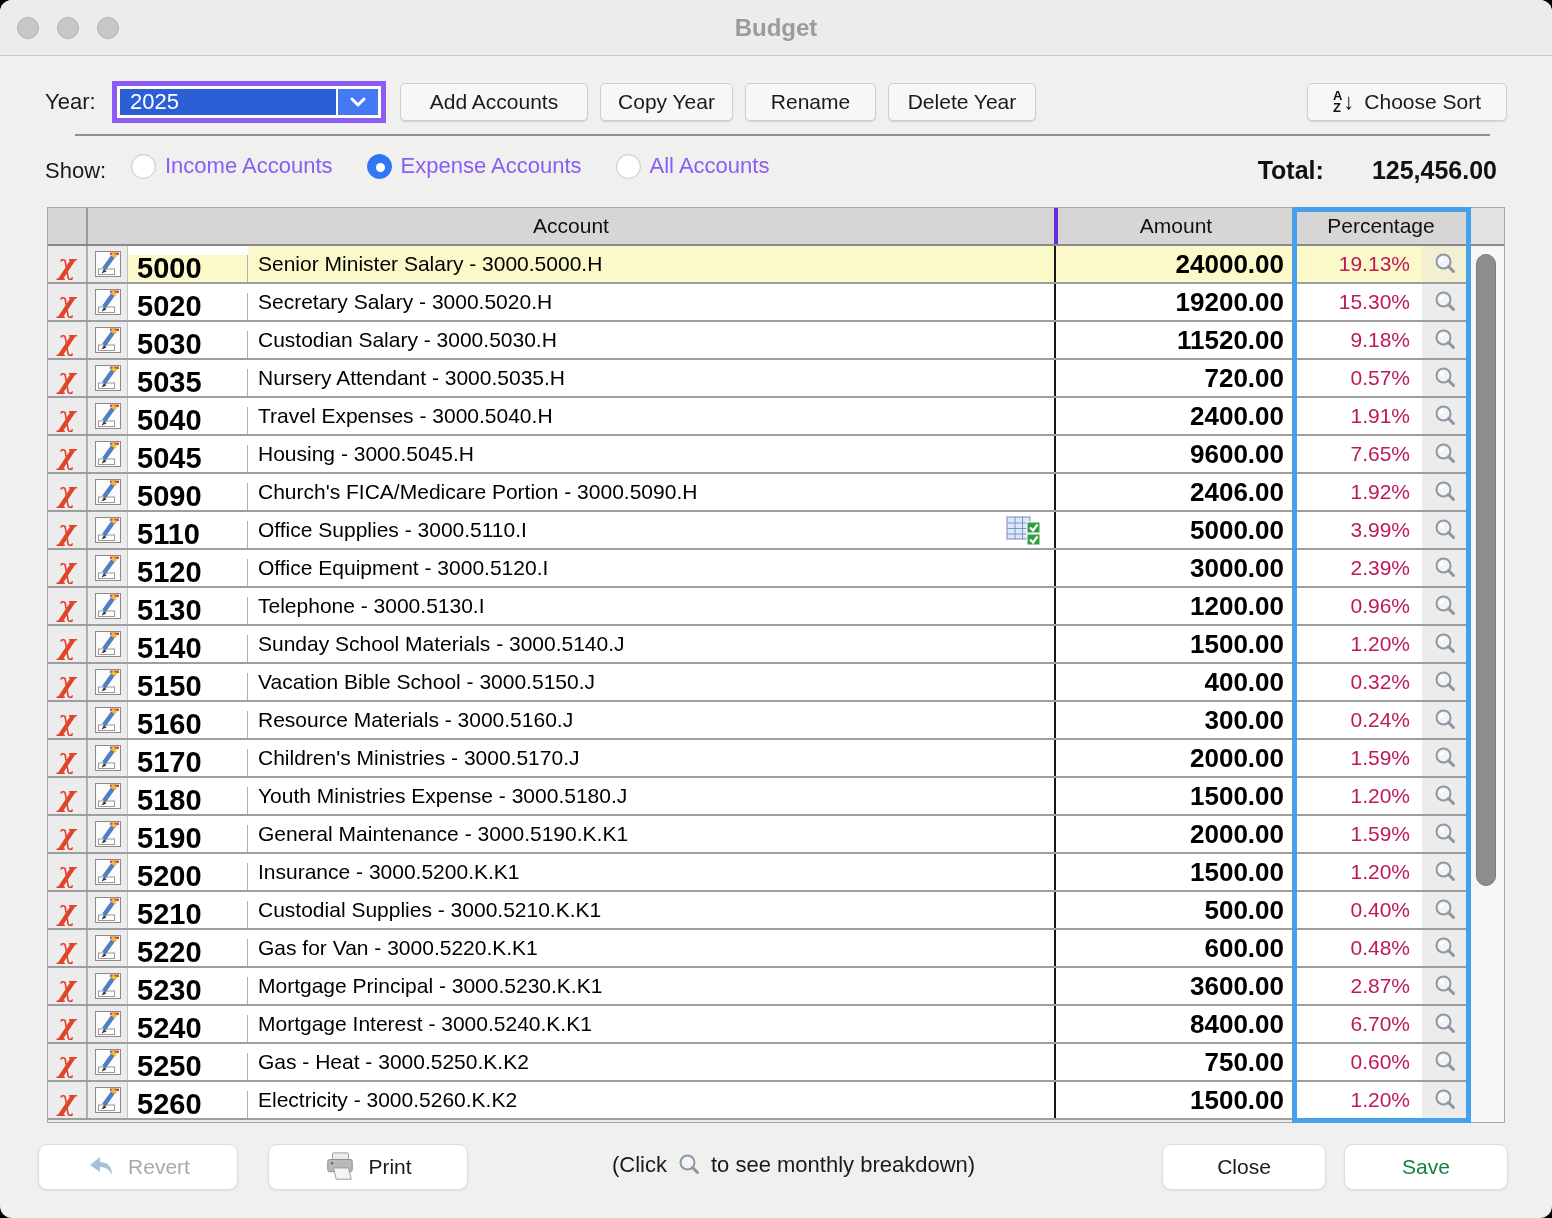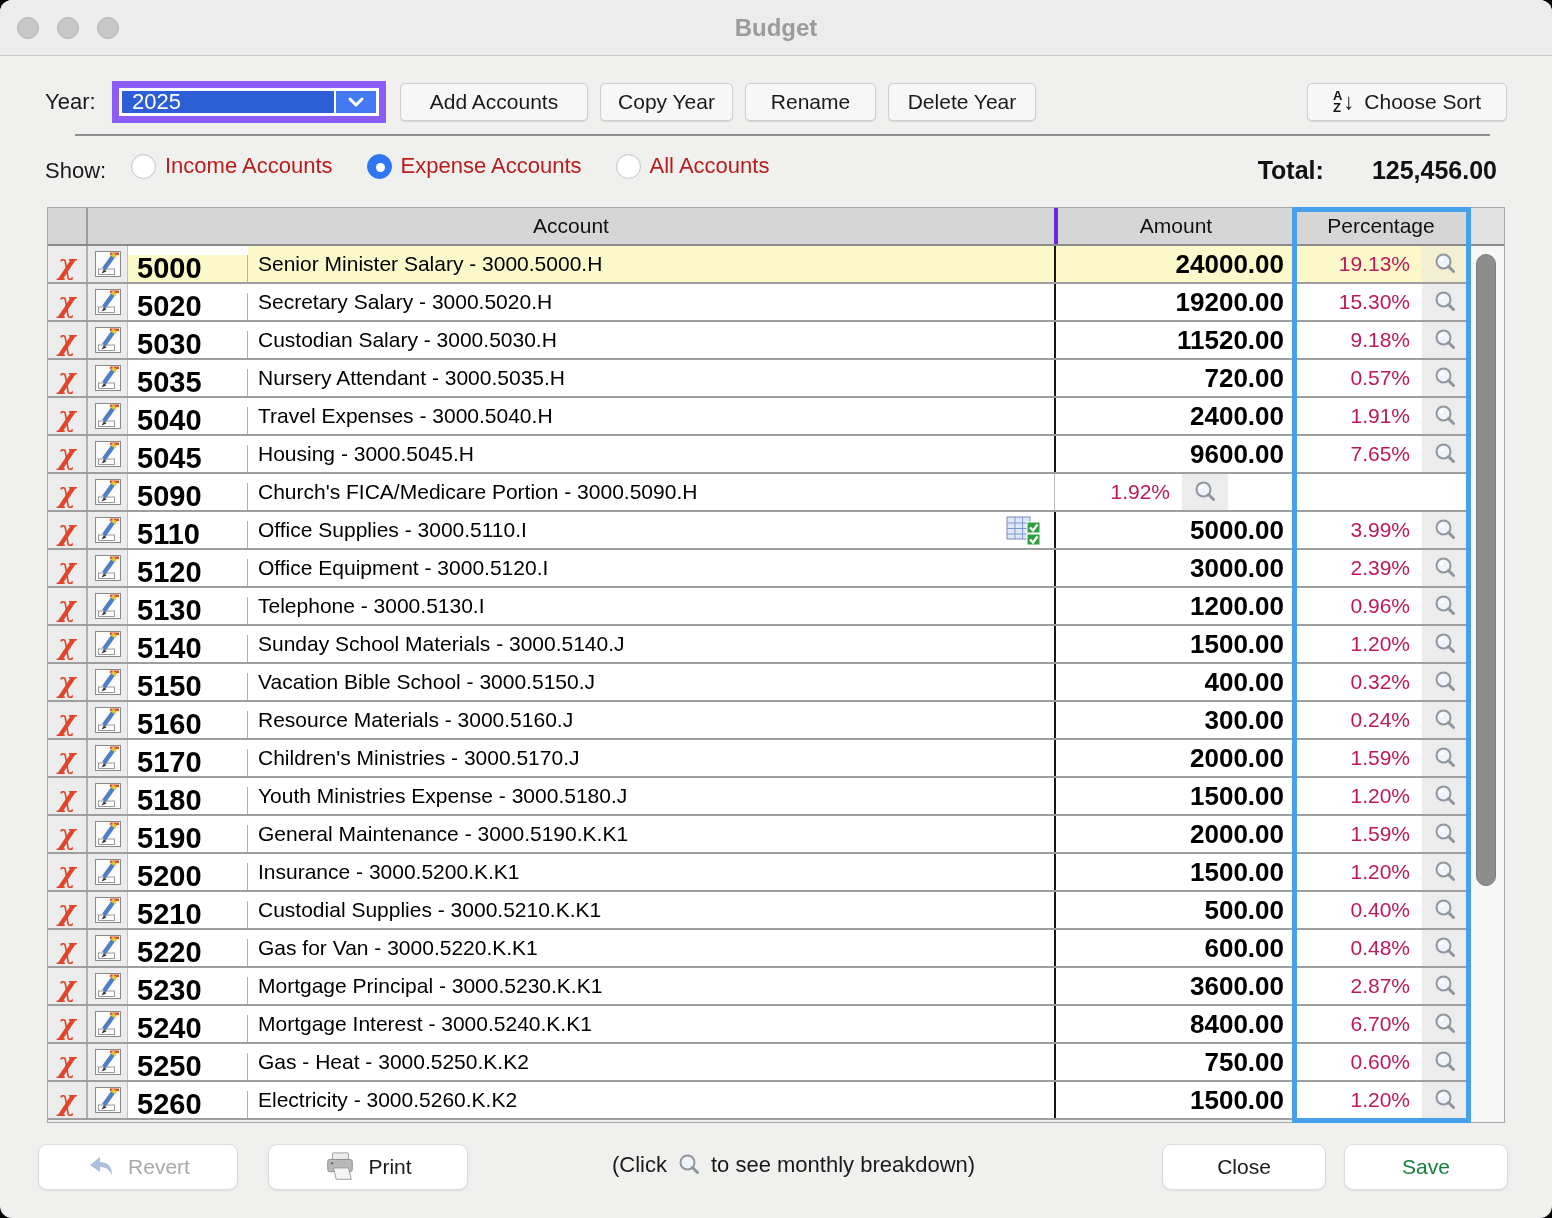"2025" .year-select { border: 7px solid #8b5cf6 -> 5px solid #8b5cf6 }
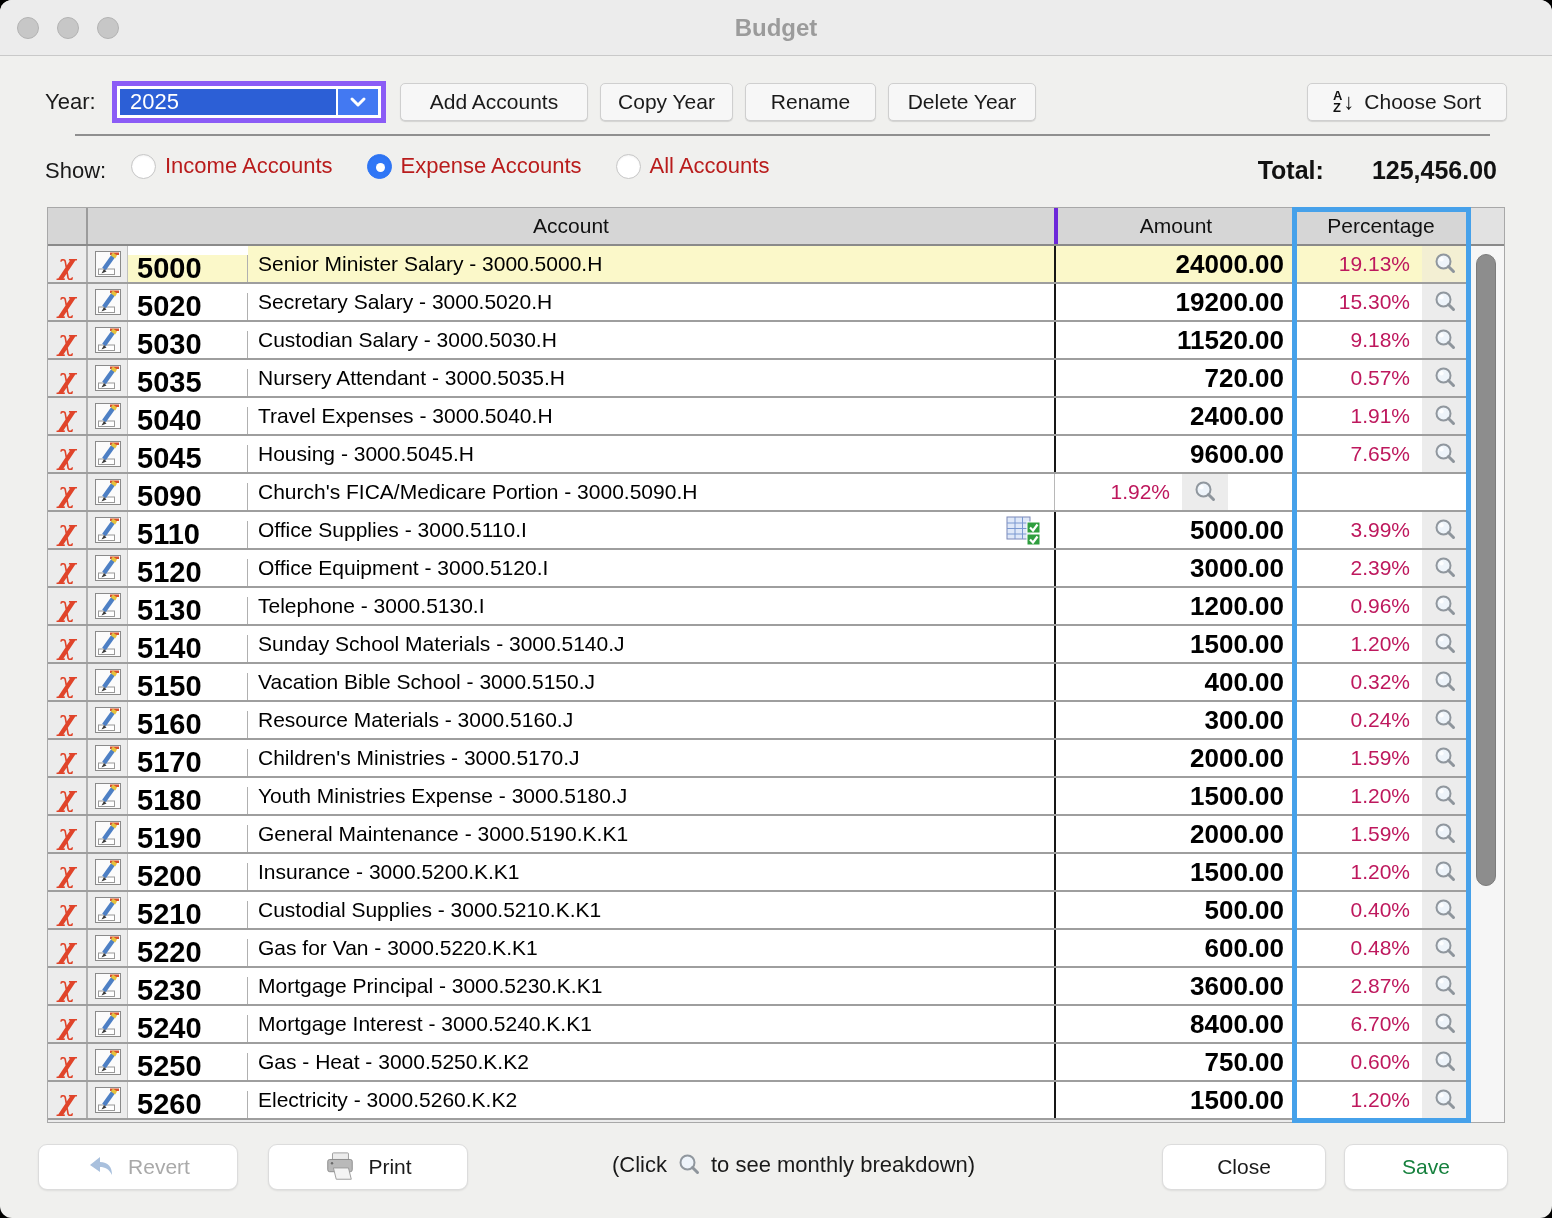"Income Accounts" .radio-label { color: #b91c1c -> #8b5cf6 }
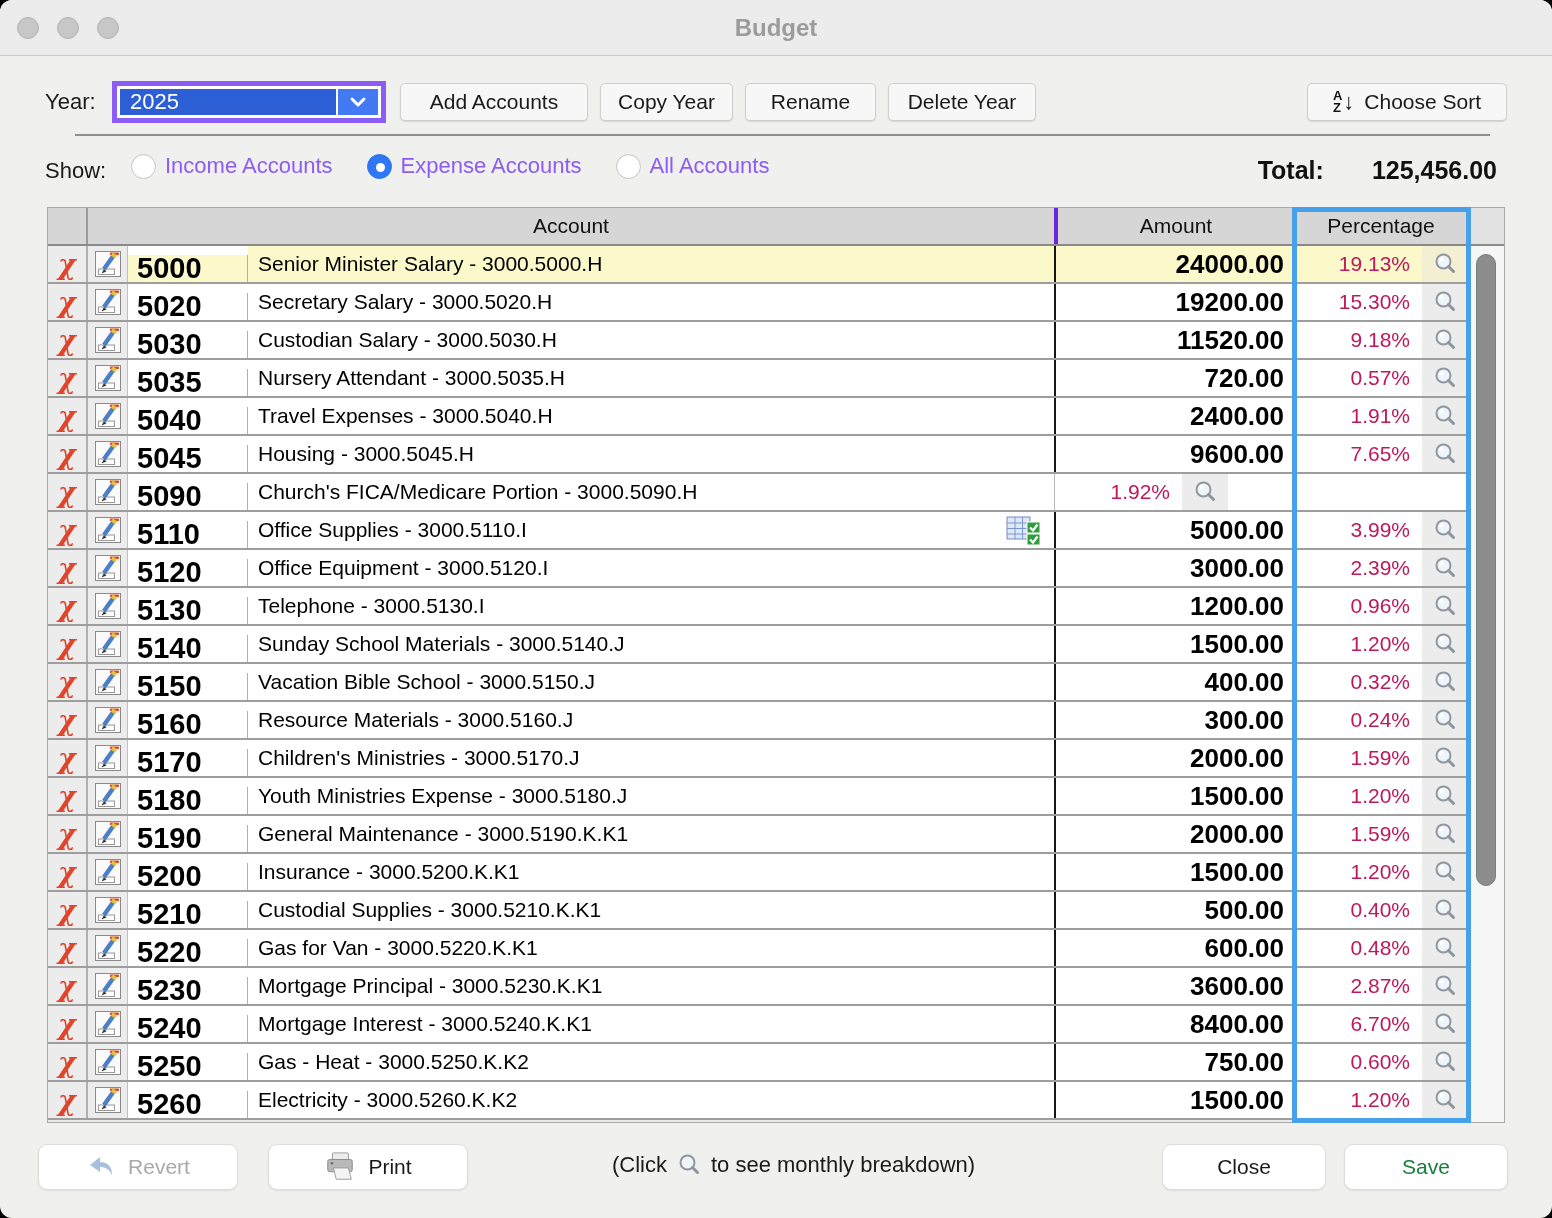"2406.00" div.cell { html: none -> <div>2406.00</div> }
